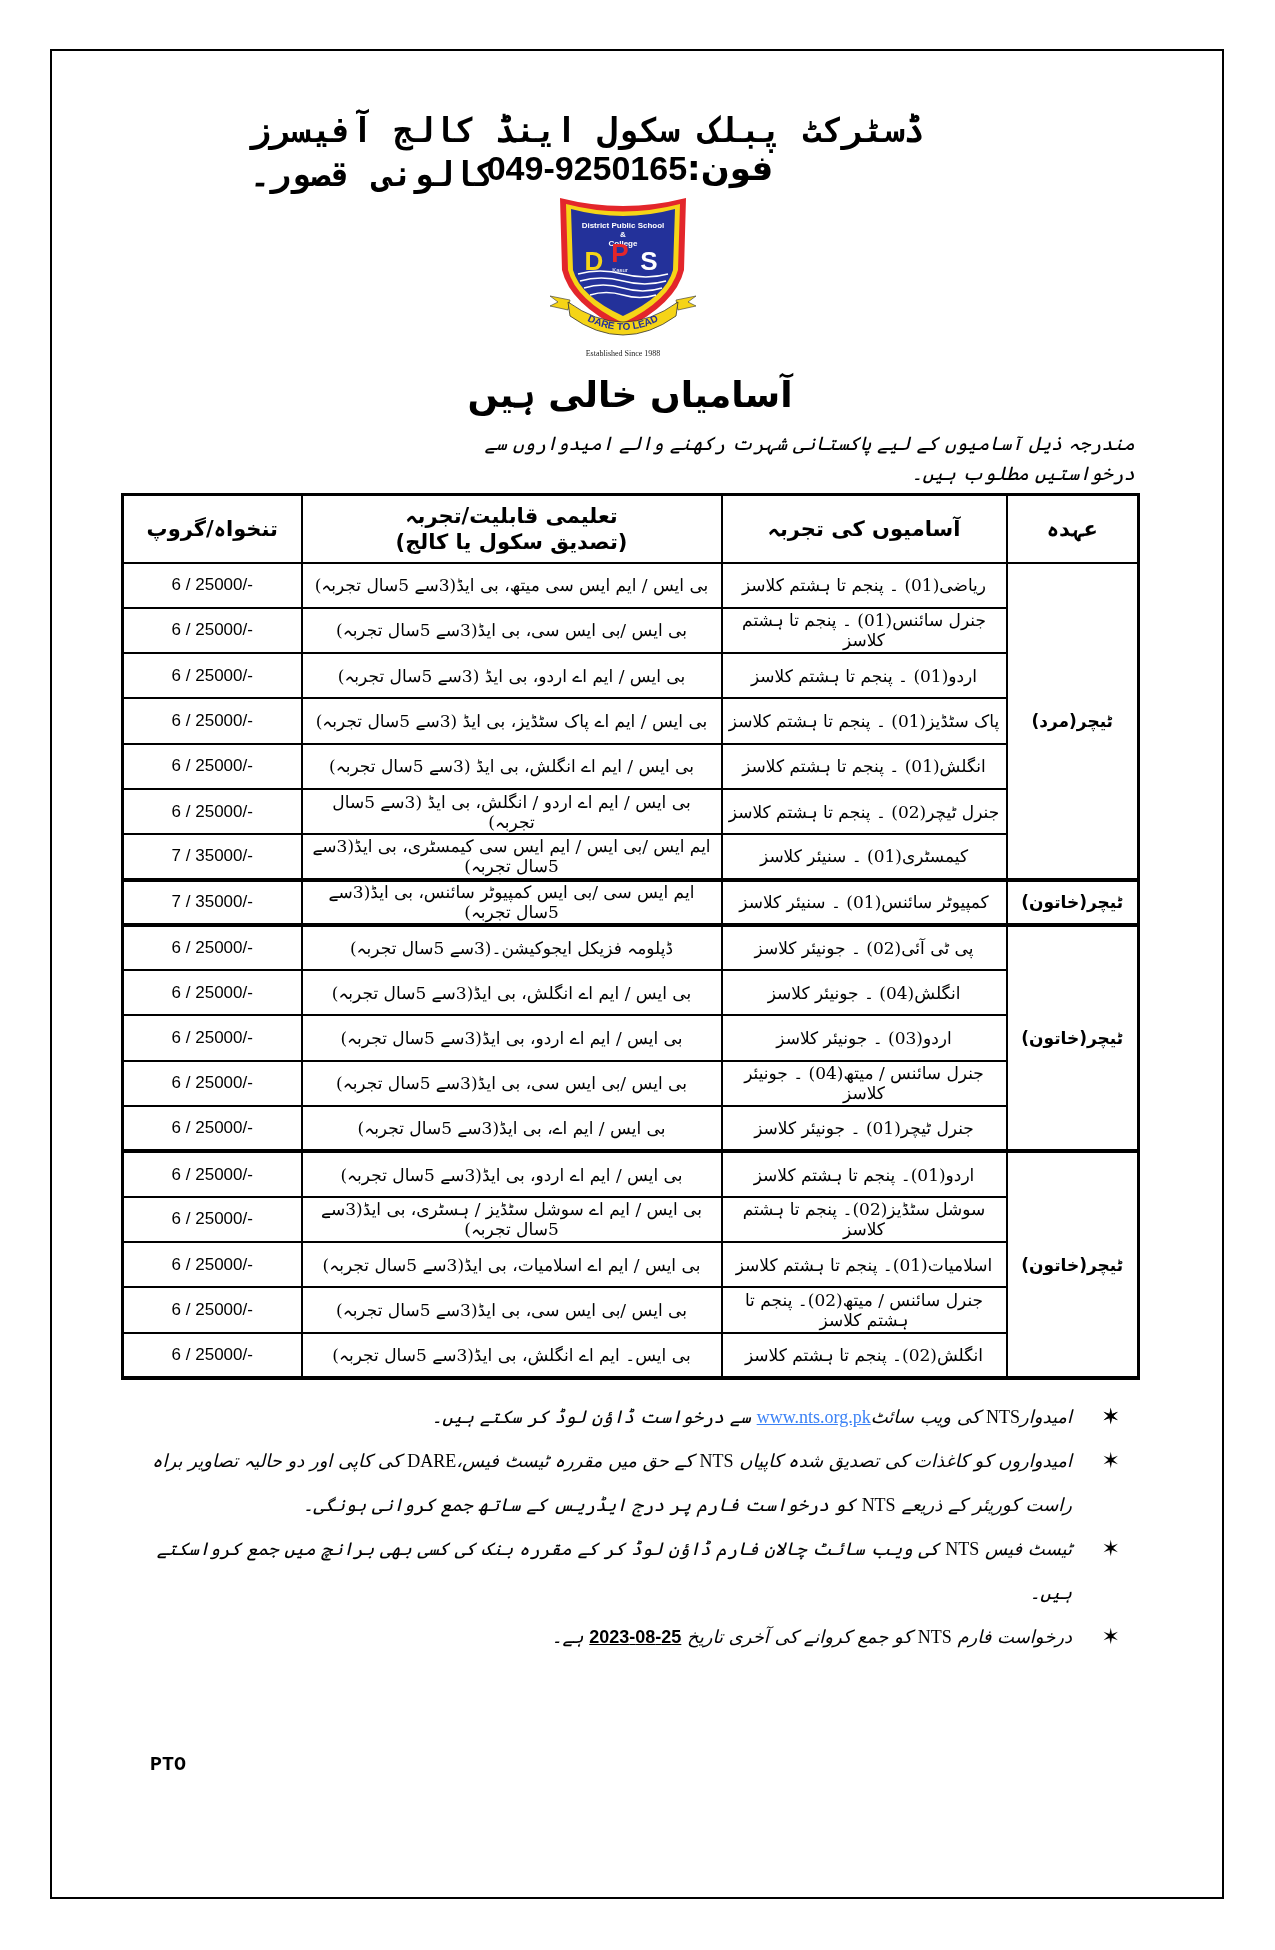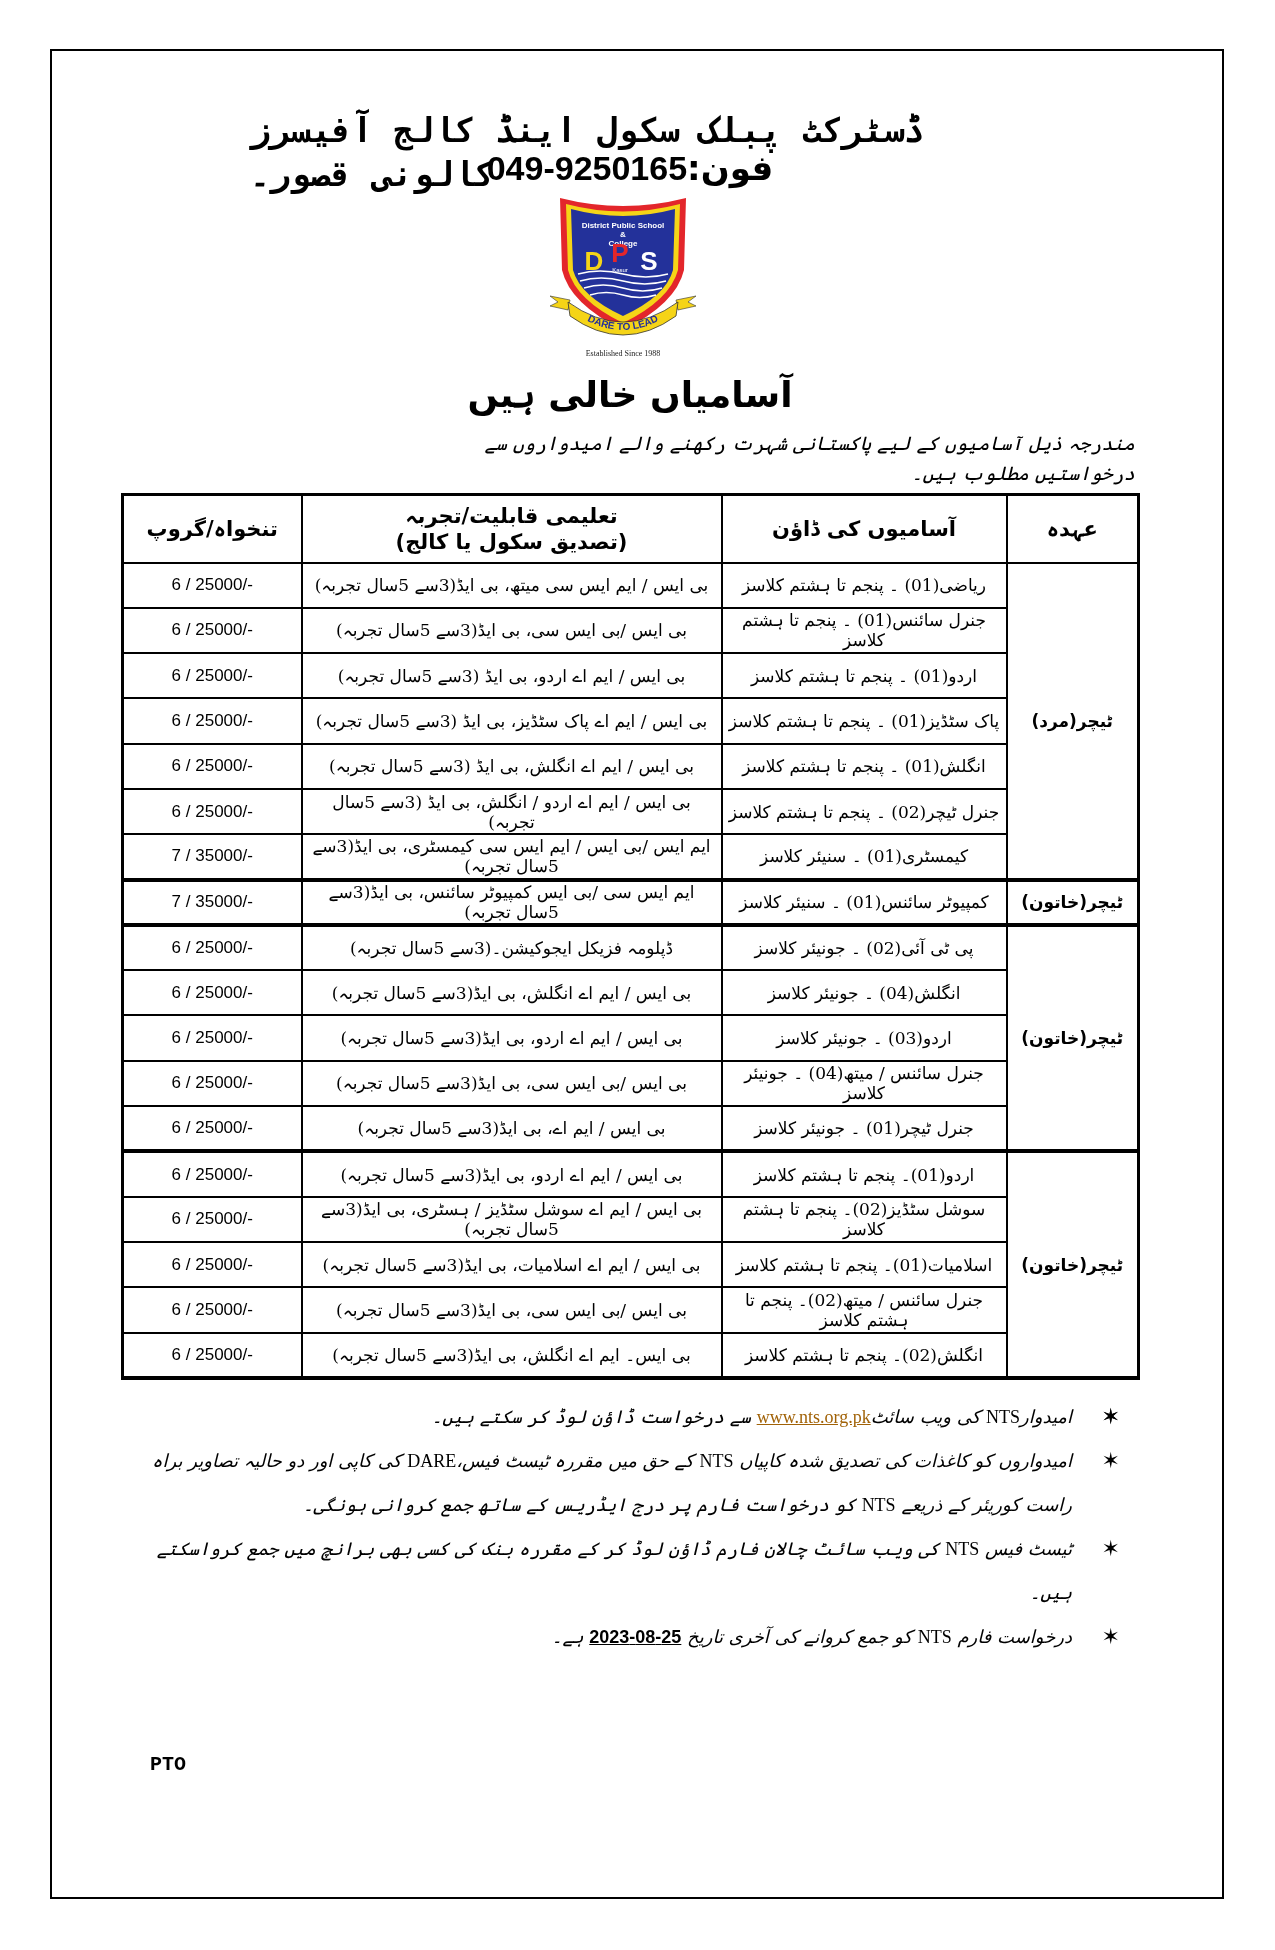"آسامیوں کی ڈاؤن" th { text: ڈاؤن -> تجربہ }
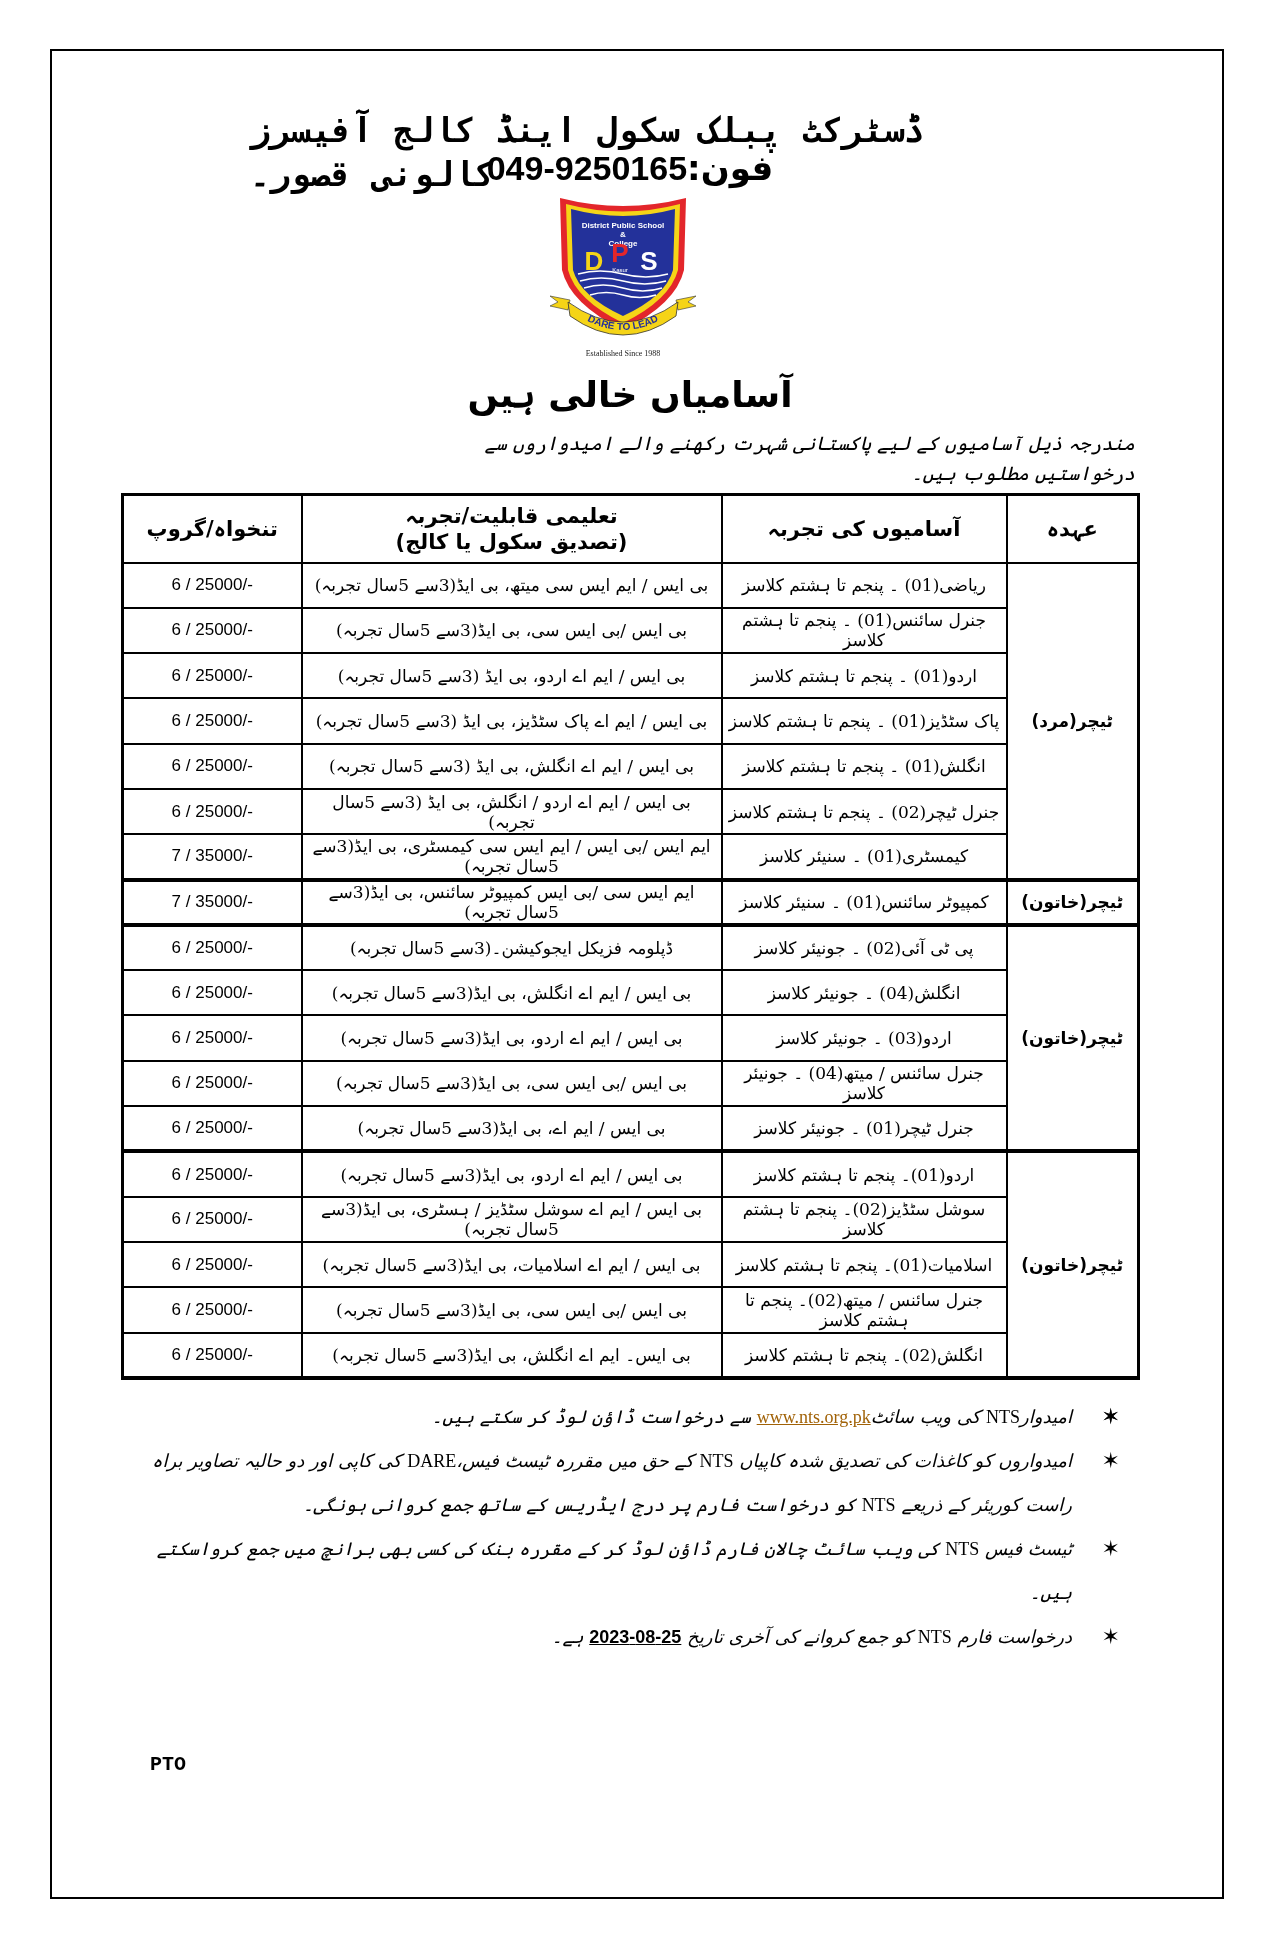"www.nts.org.pk" .note .link { color: #a16207 -> #3b82f6 }
